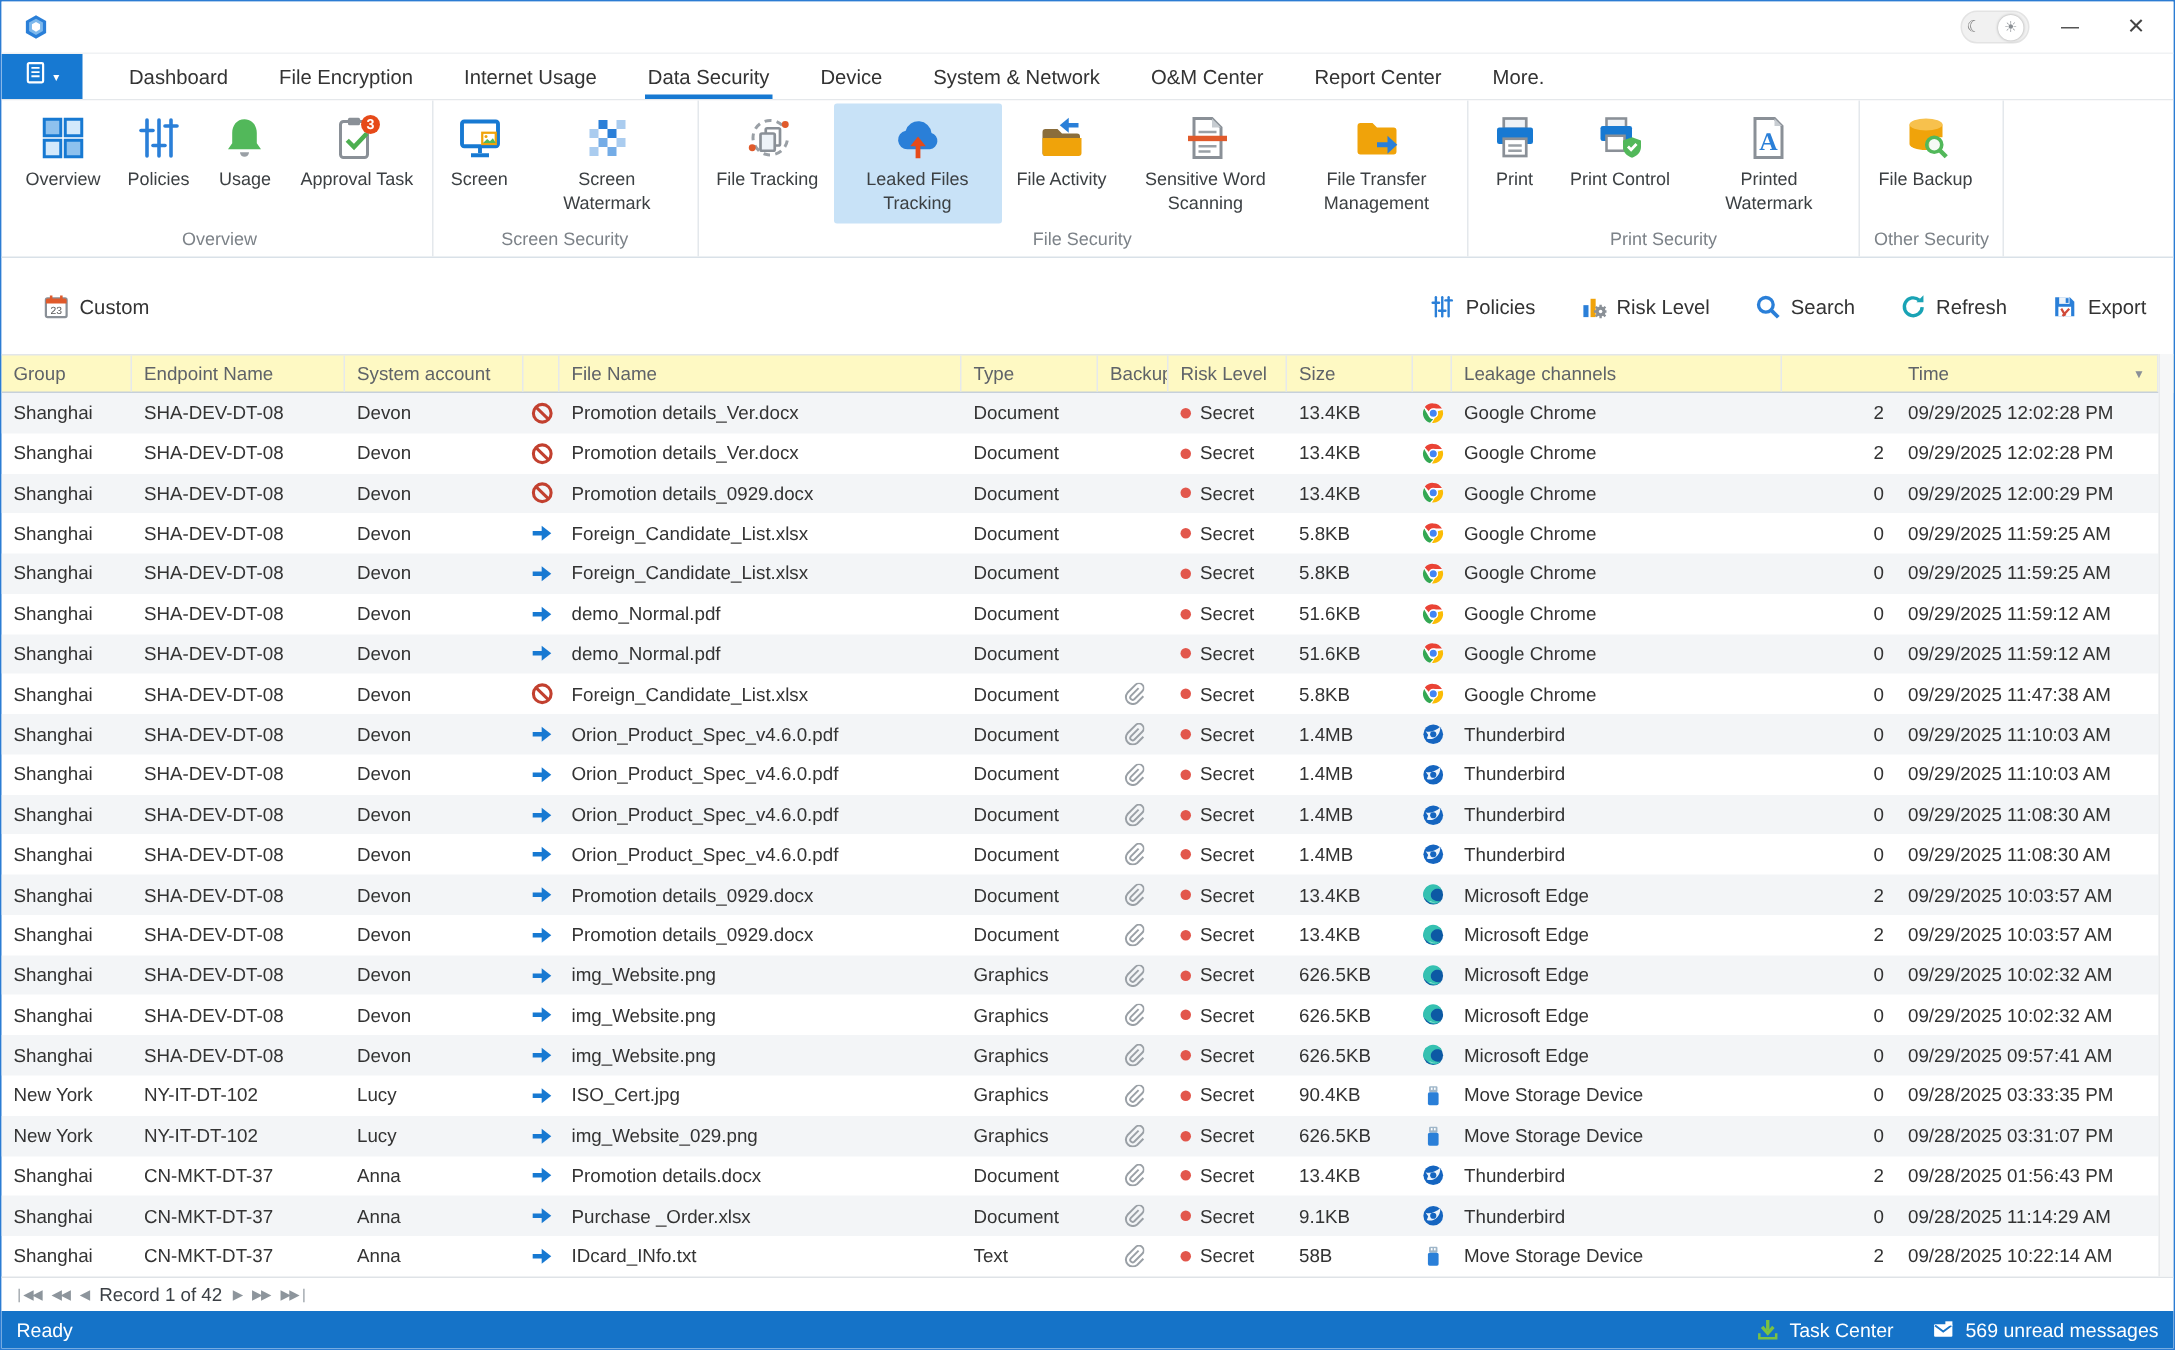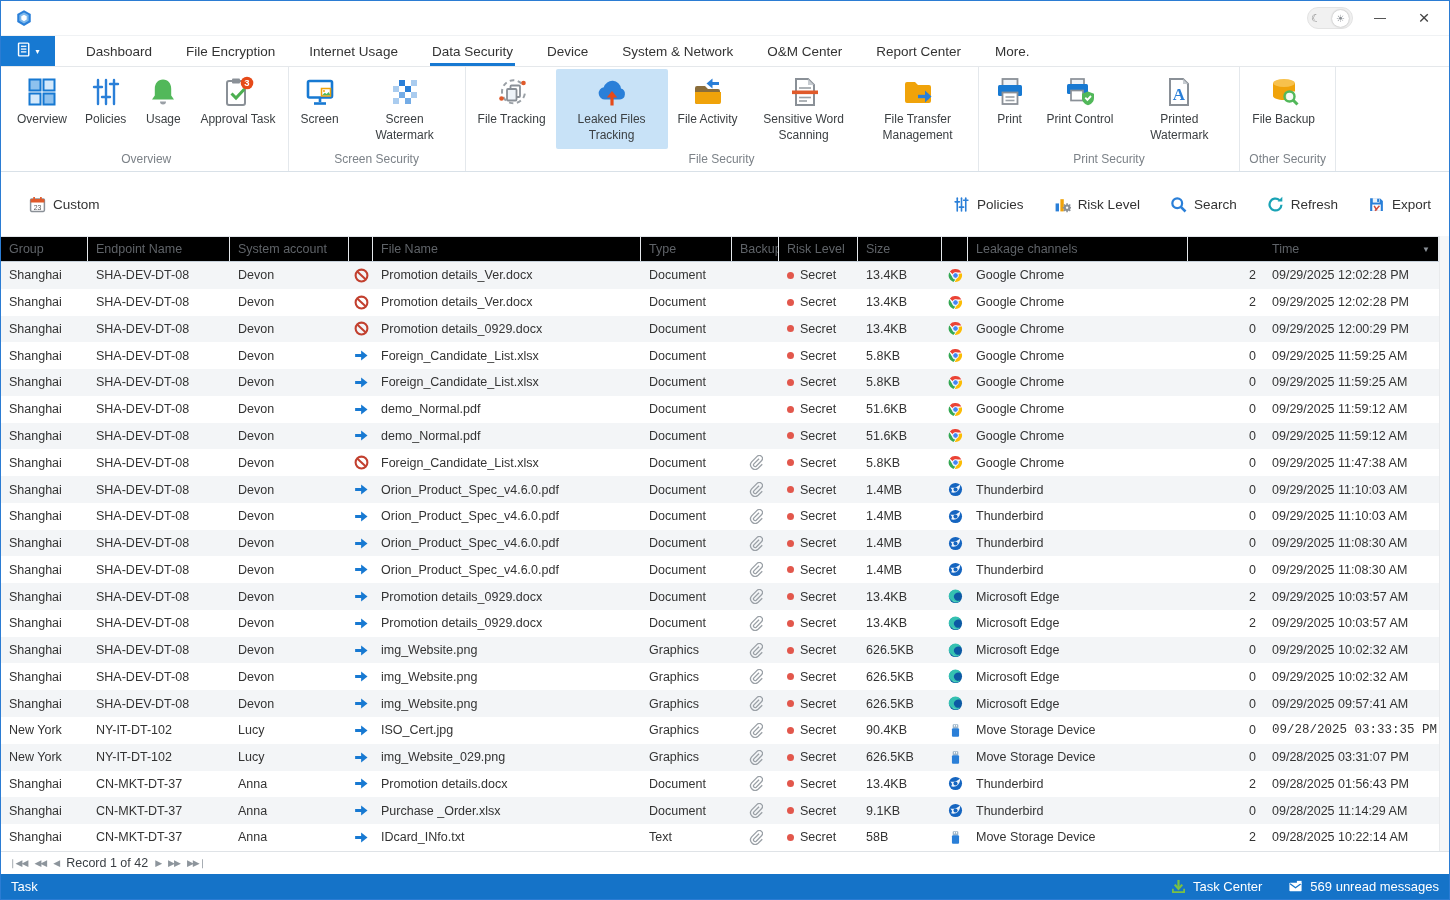"Group" .thead { background: #000000 -> #fef9c3 }
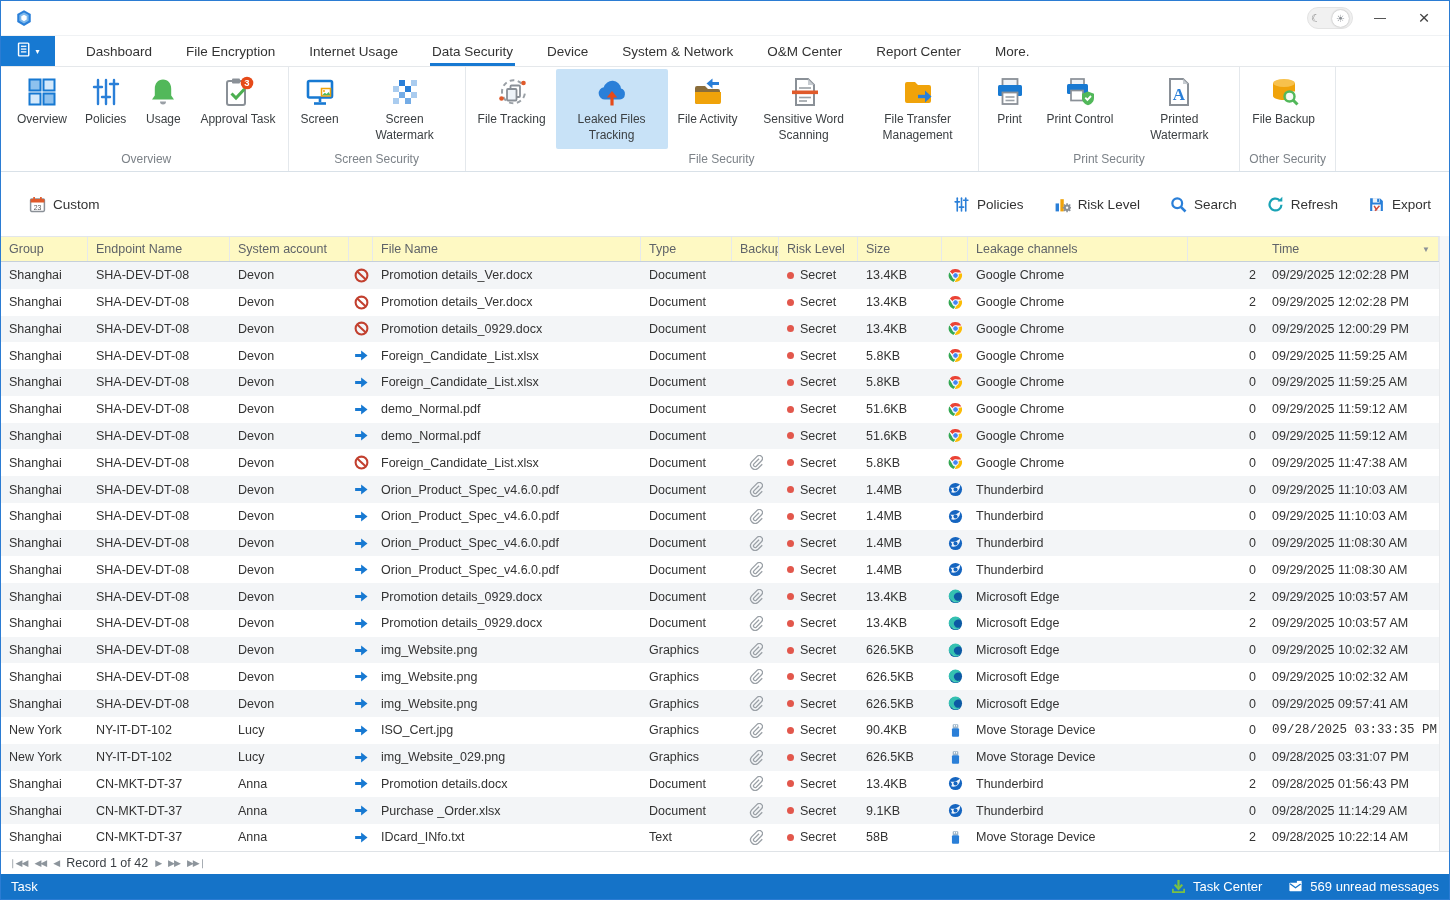"09/28/2025 03:33:35 PM" div.td { font-family: Liberation Mono, monospace -> none }
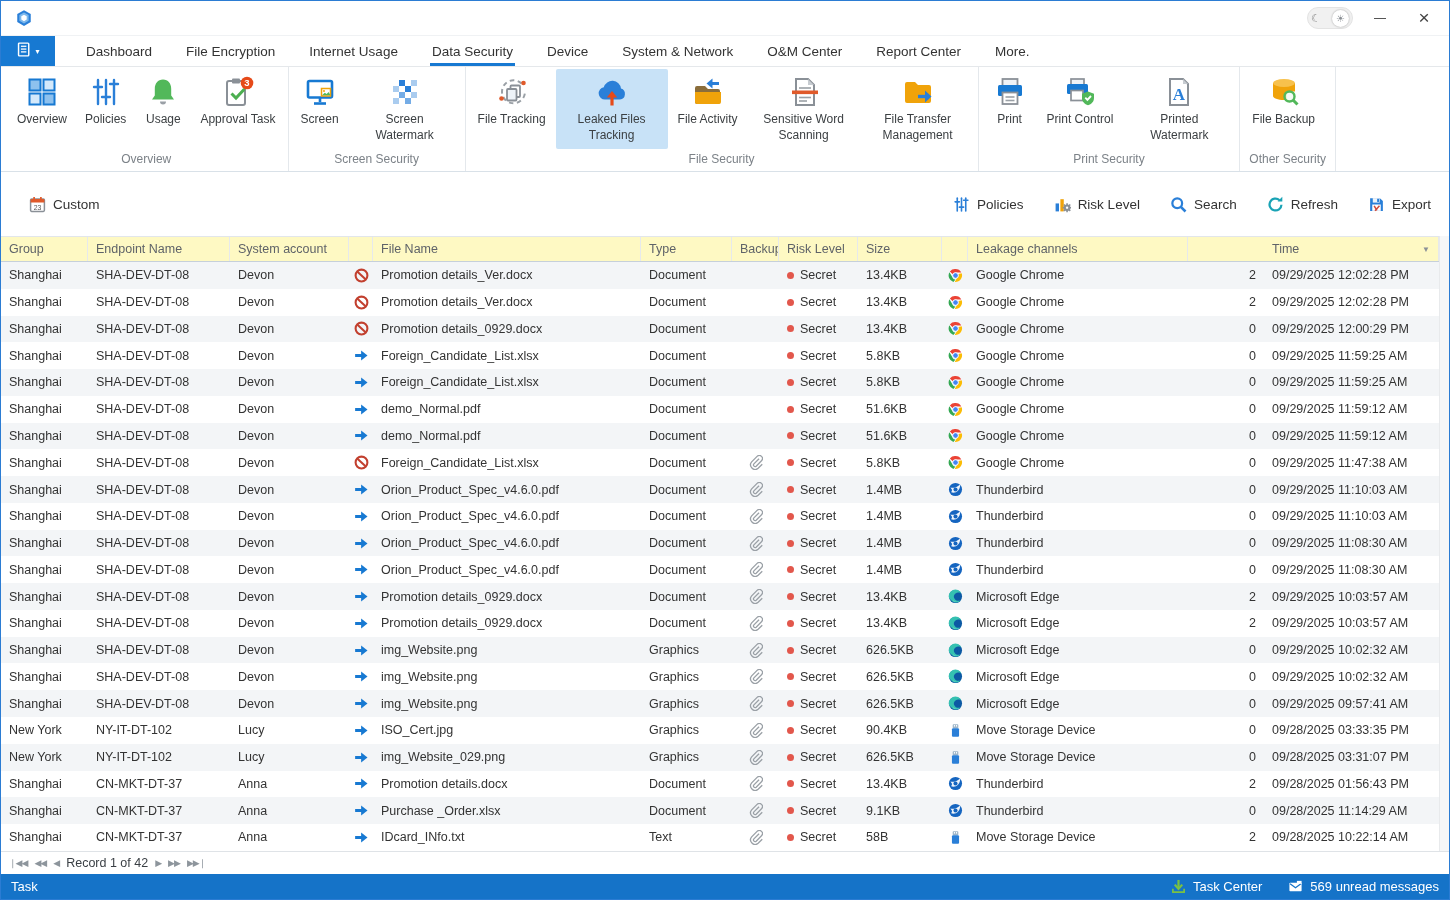"Task" span { text: Task -> Ready }
